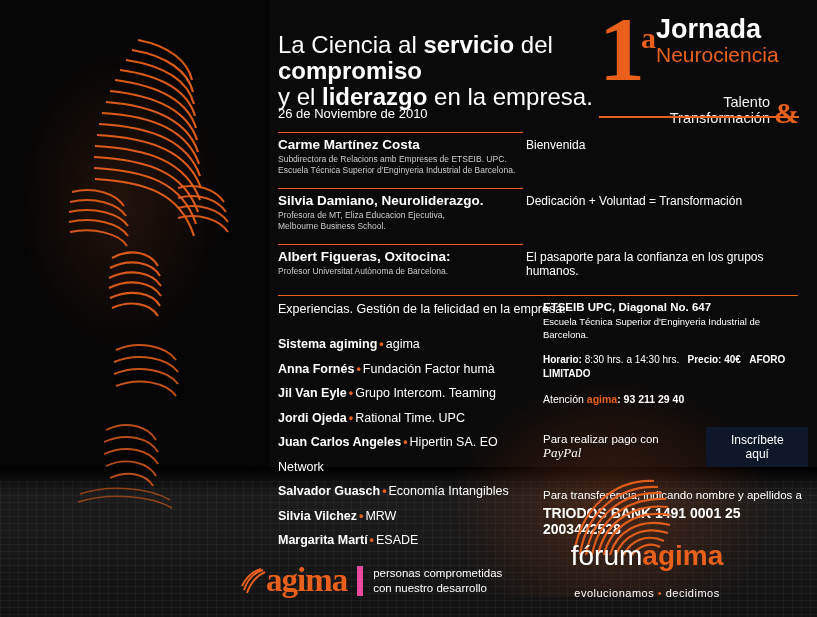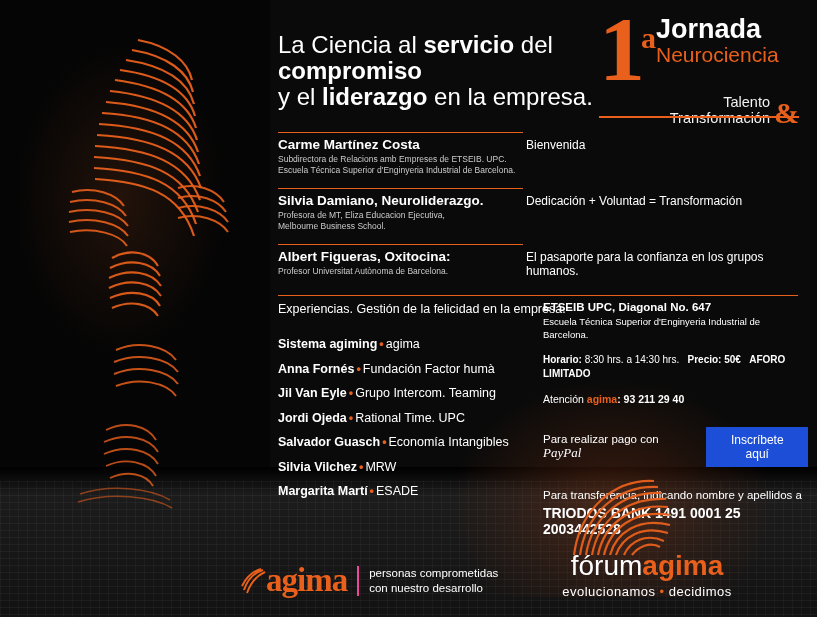"26 de Noviembre de 2010" div.date { html: none -> <div>26 de Noviembre de 2010</div> }
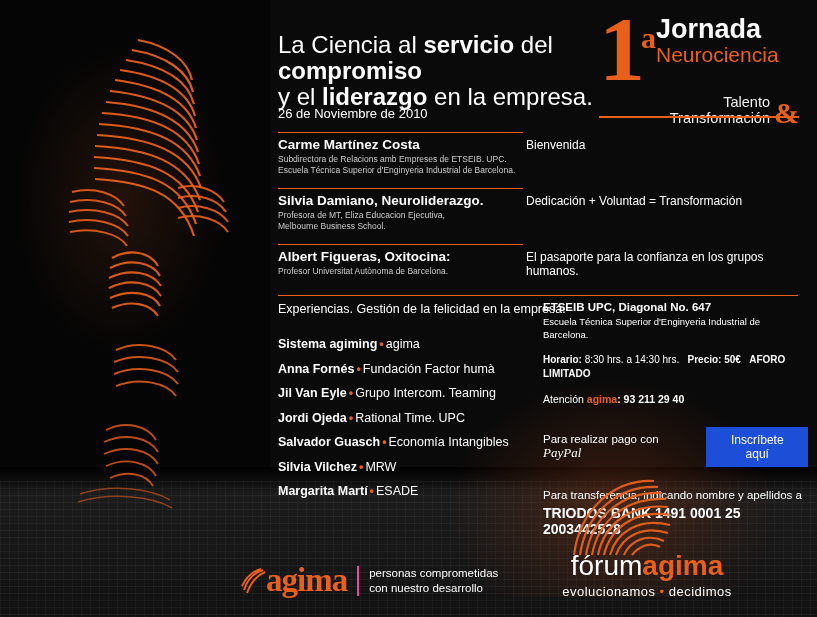"50€" b { text: 50€ -> 40€ }
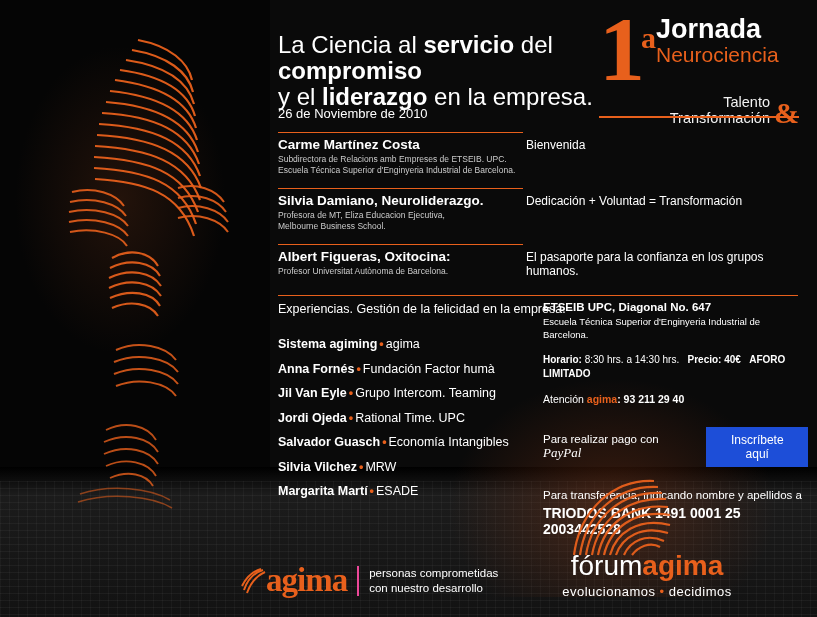"Juan Carlos Angeles • Hipertin" div.exp-item { html: none -> <div> <span>Juan Carlos Angeles</span><span>•</span><span>Hipertin SA. EO Network</span> </div> }
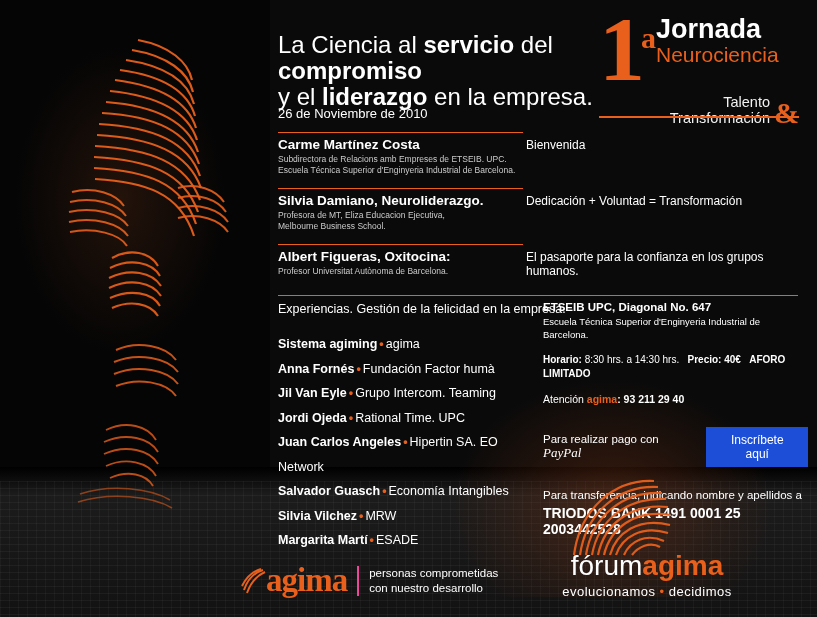"Inscríbete aquí" .btn-inscribete { background: #1d4ed8 -> #0f172a }
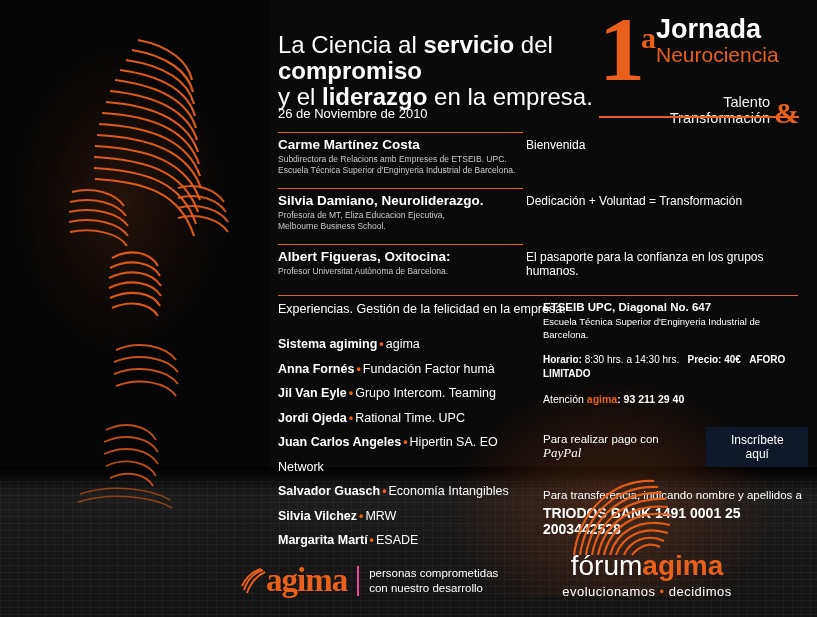"personas comprometidas" .agima-tag { border-left: 2px solid #ec4899 -> 6px solid #ec4899 }
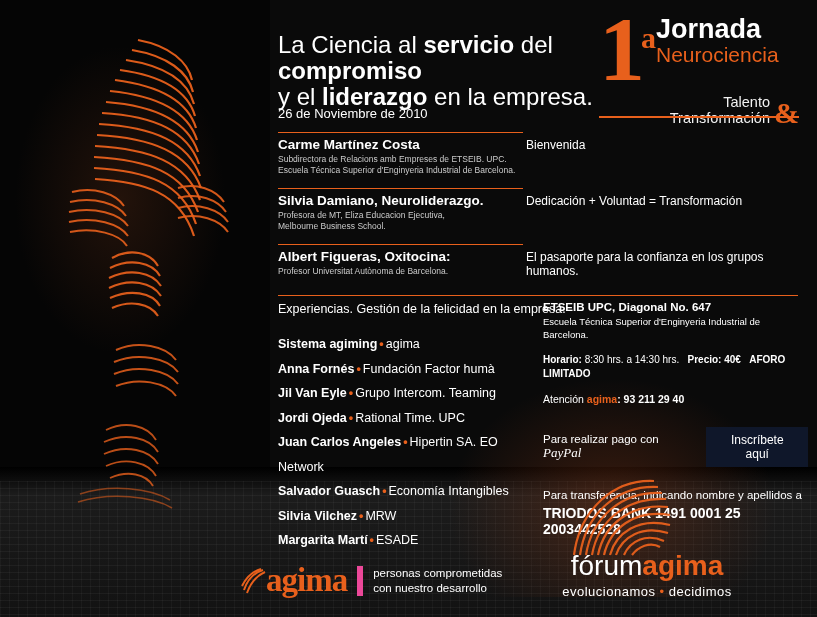"evolucionamos • decidimos" .forum-sub { font-size: 13px -> 11px; margin-top: 3px -> 16px }
